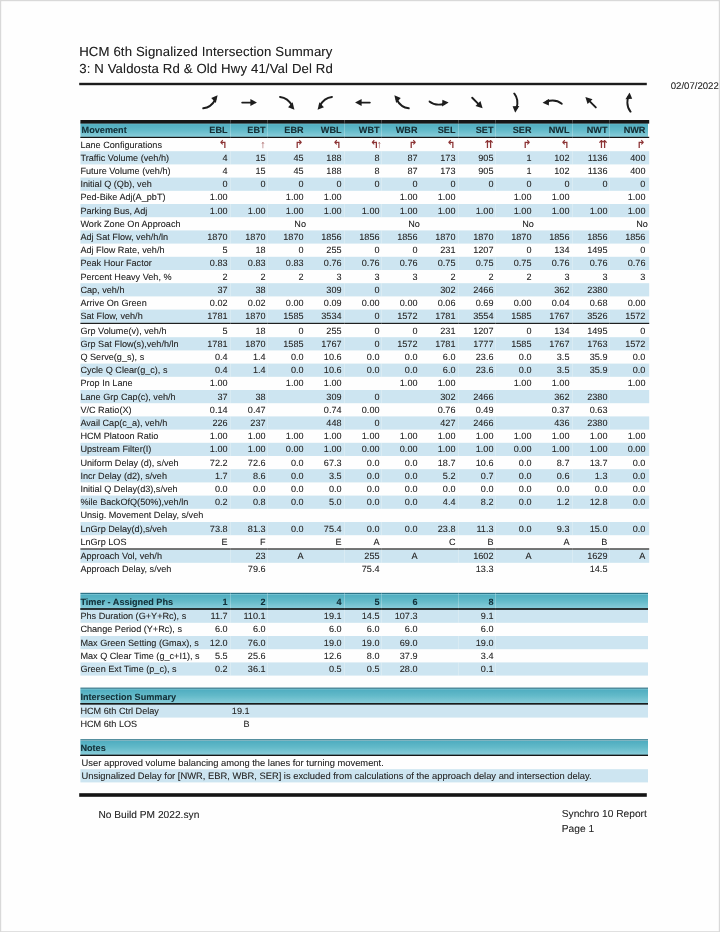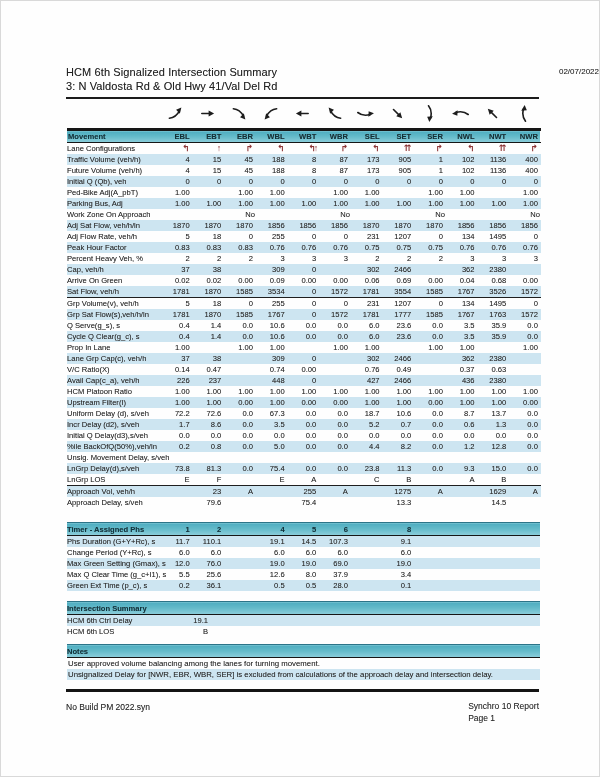"HCM 6th Signalized Intersection Summary" .titles { padding-top: 64px -> 36px }
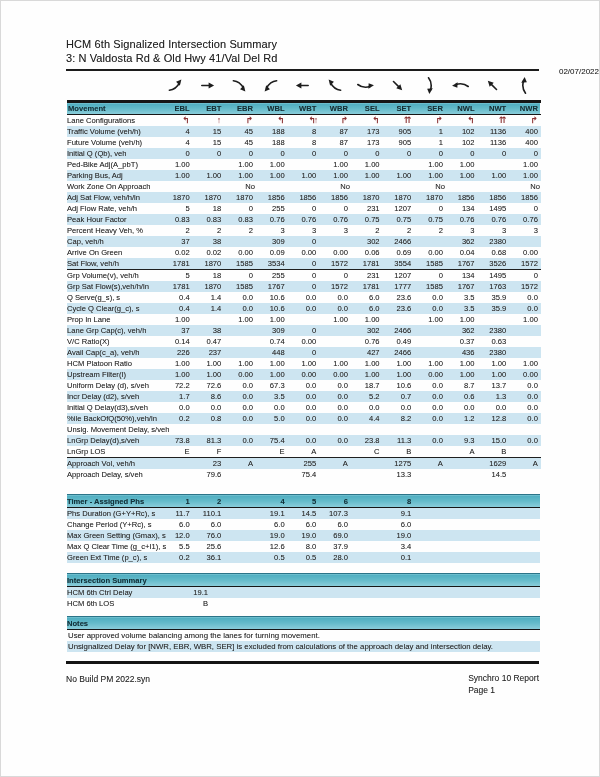"1275" td.num { text: 1275 -> 1602 }
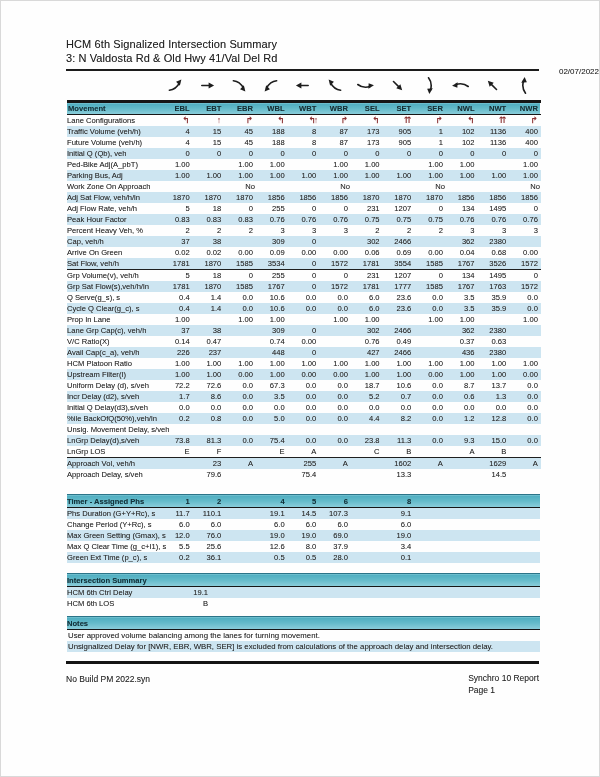"No Build PM 2022.syn" .footer .fname { left: 0 -> 16px }
